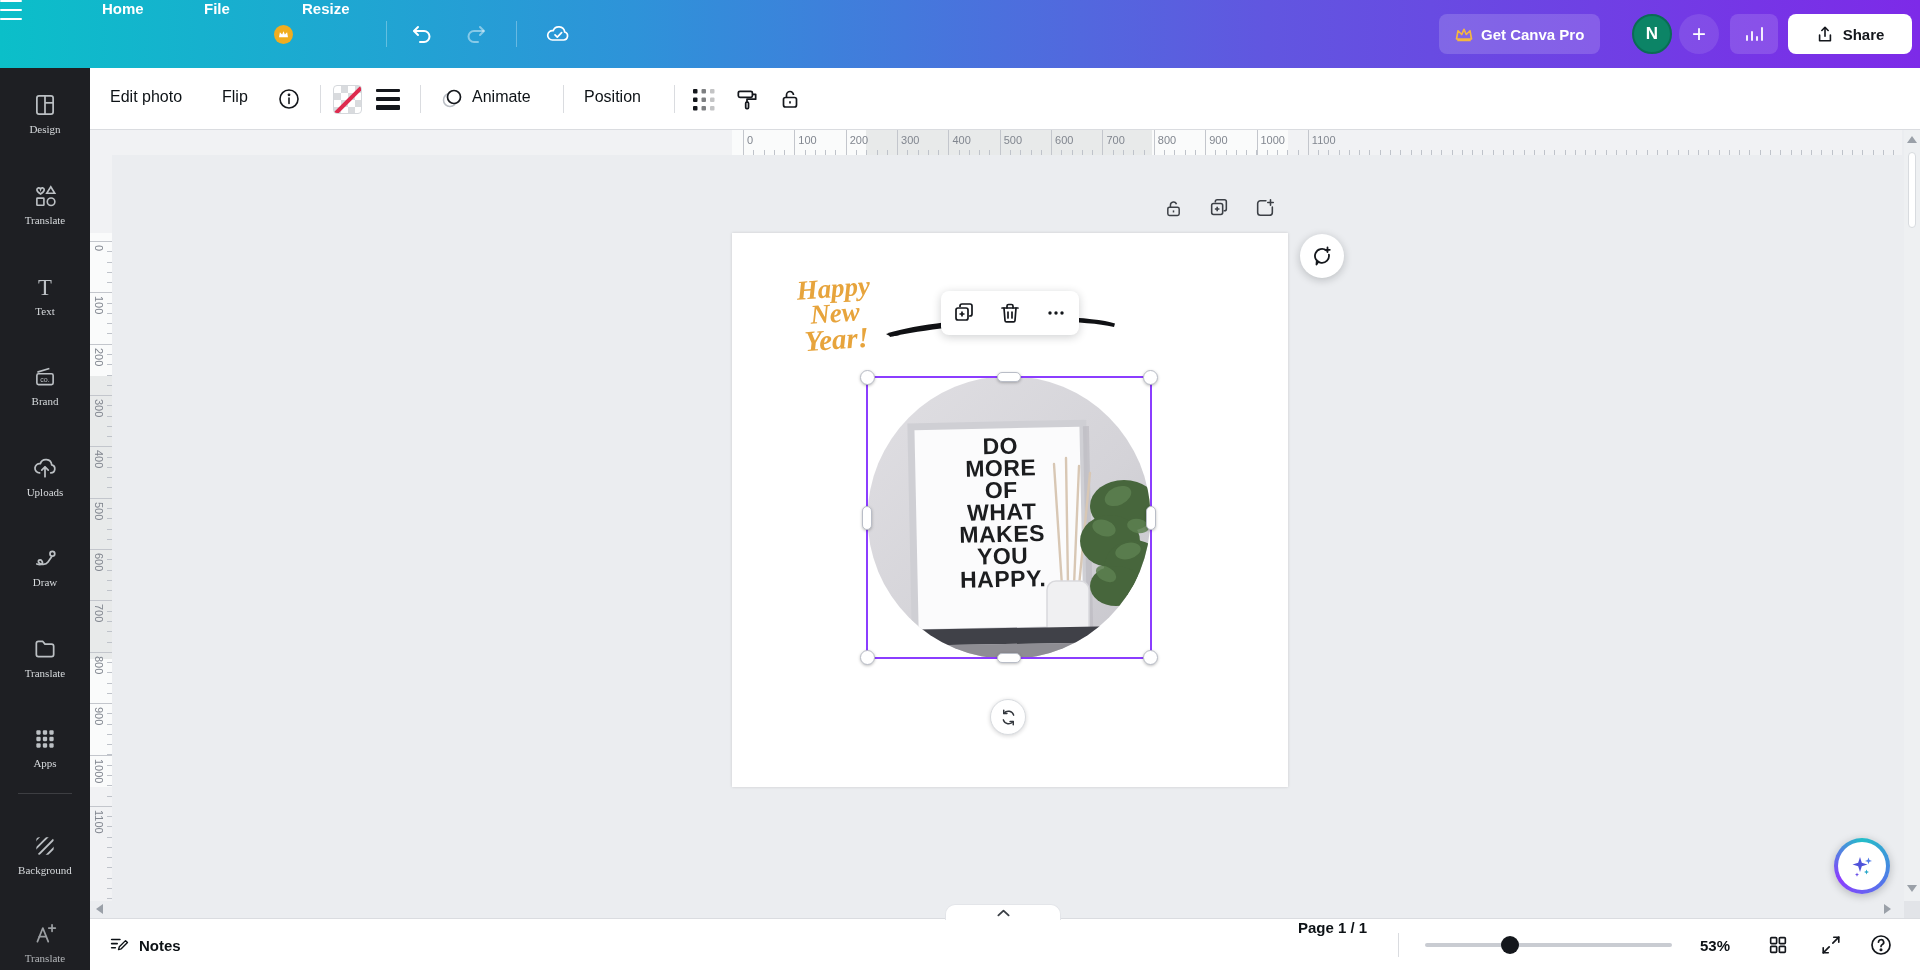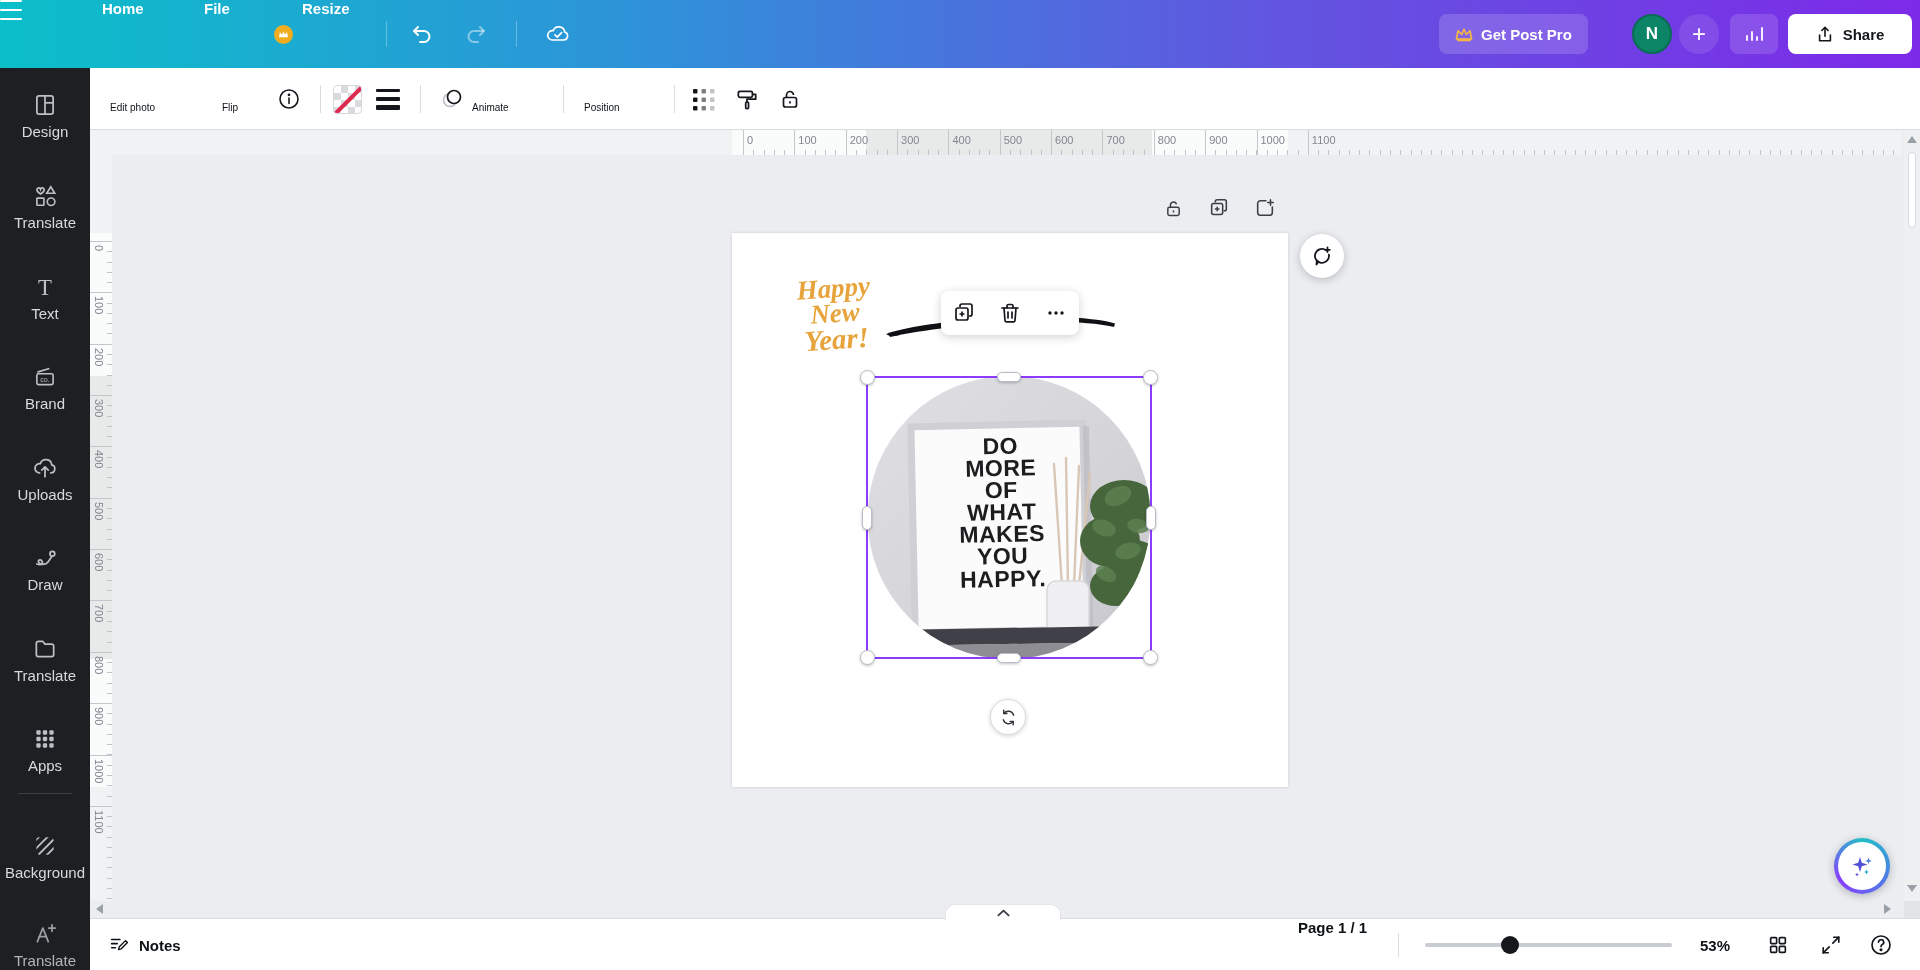"Get Post Pro" span { text: Post -> Canva }
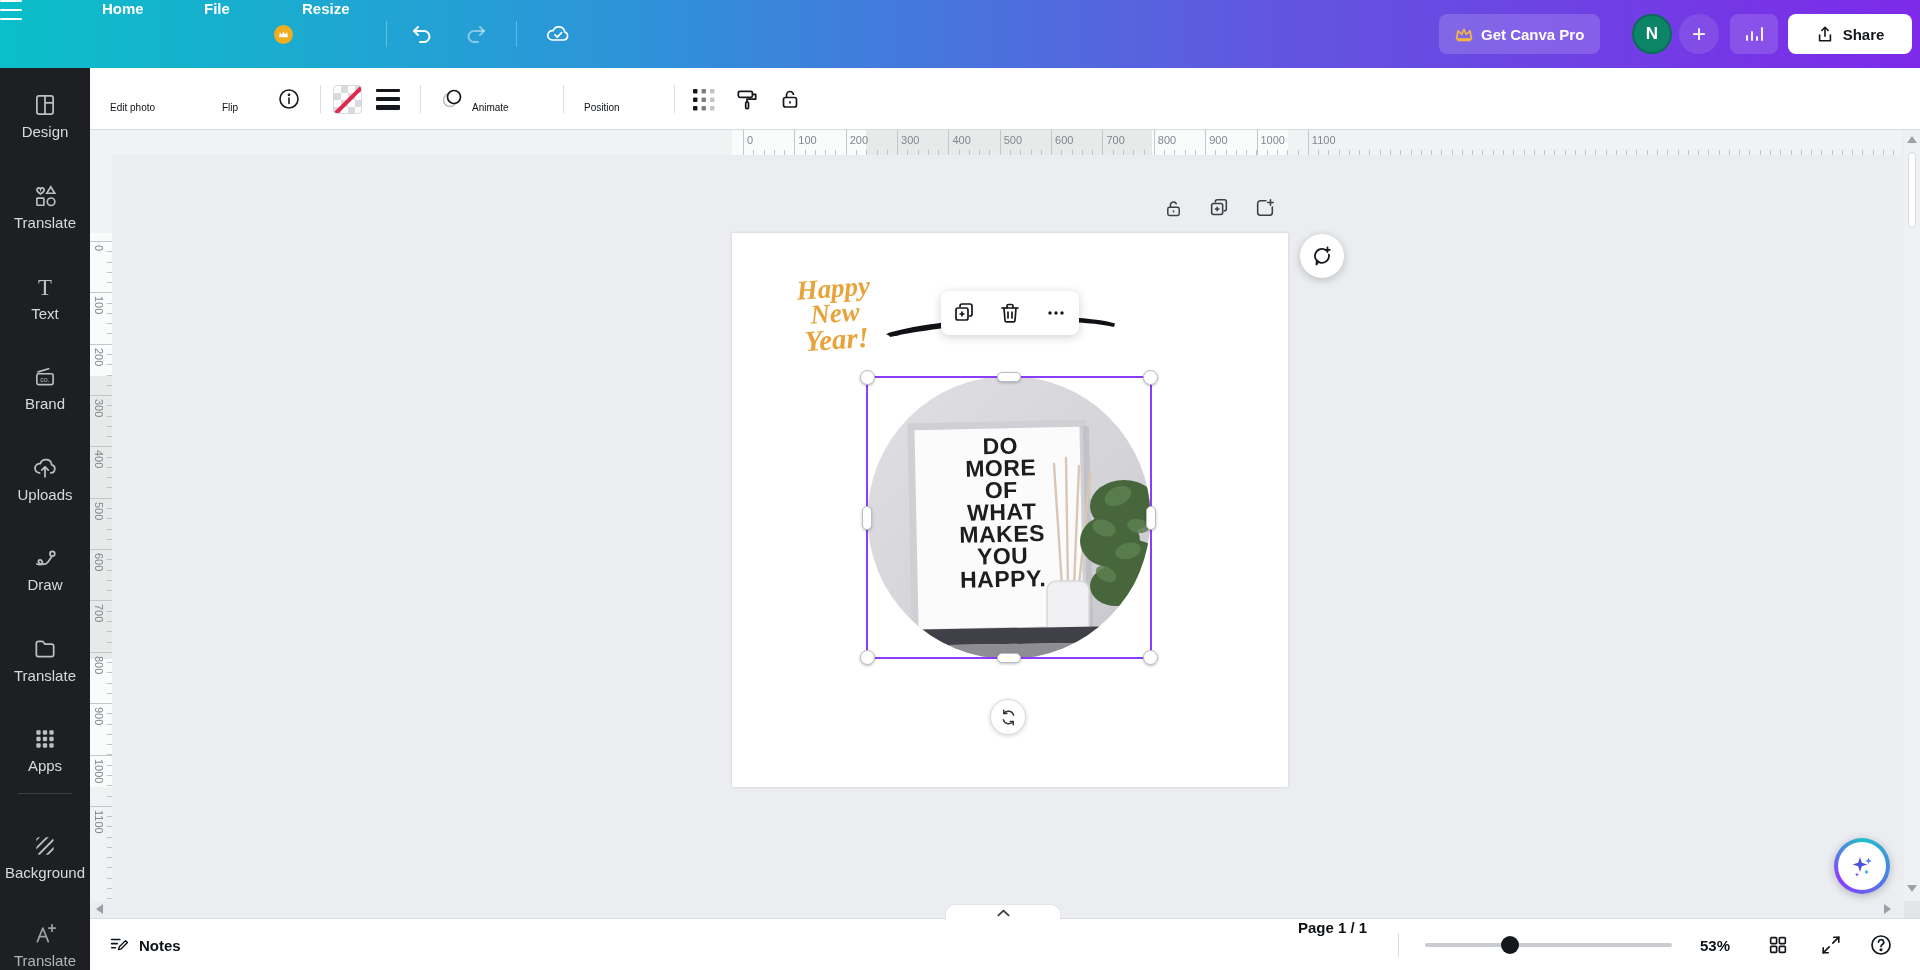"Edit photo" .tool-text { font-size: 10px -> 16px; top: 10px -> 0 }
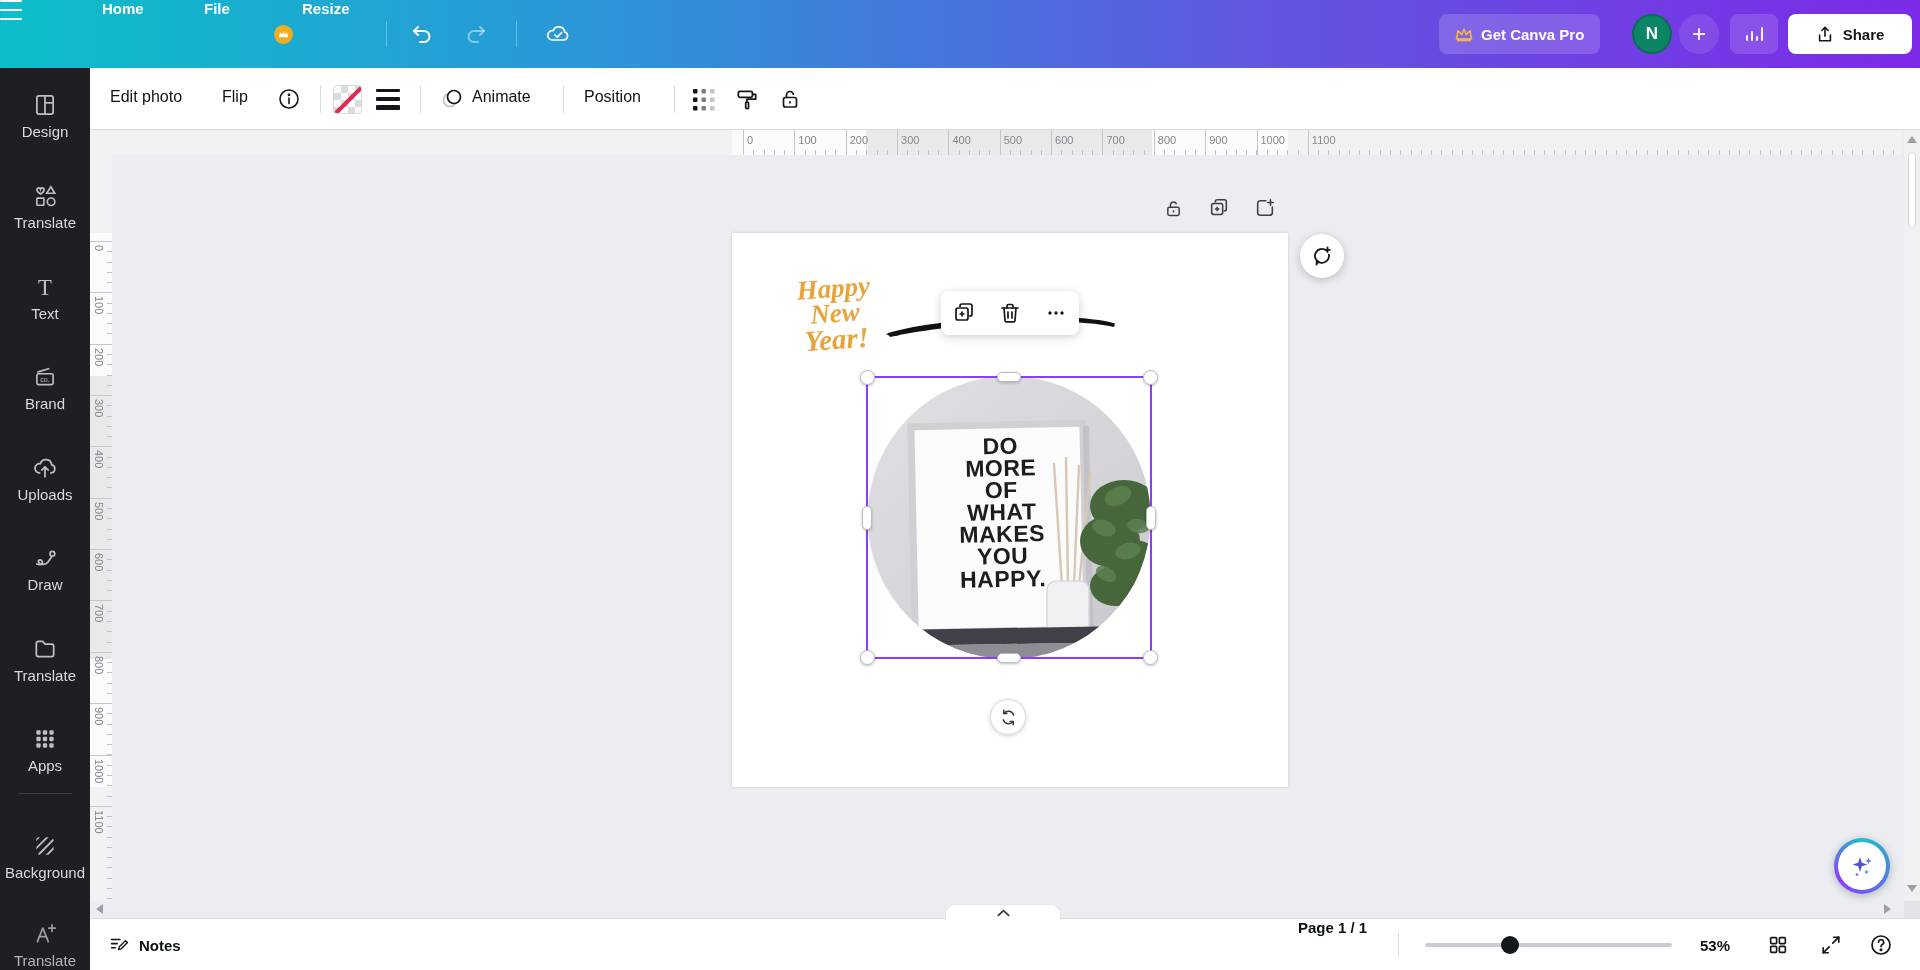"Design" .sb-item .sb-label { font-family: none -> Liberation Serif, serif; font-size: 15px -> 11px }
